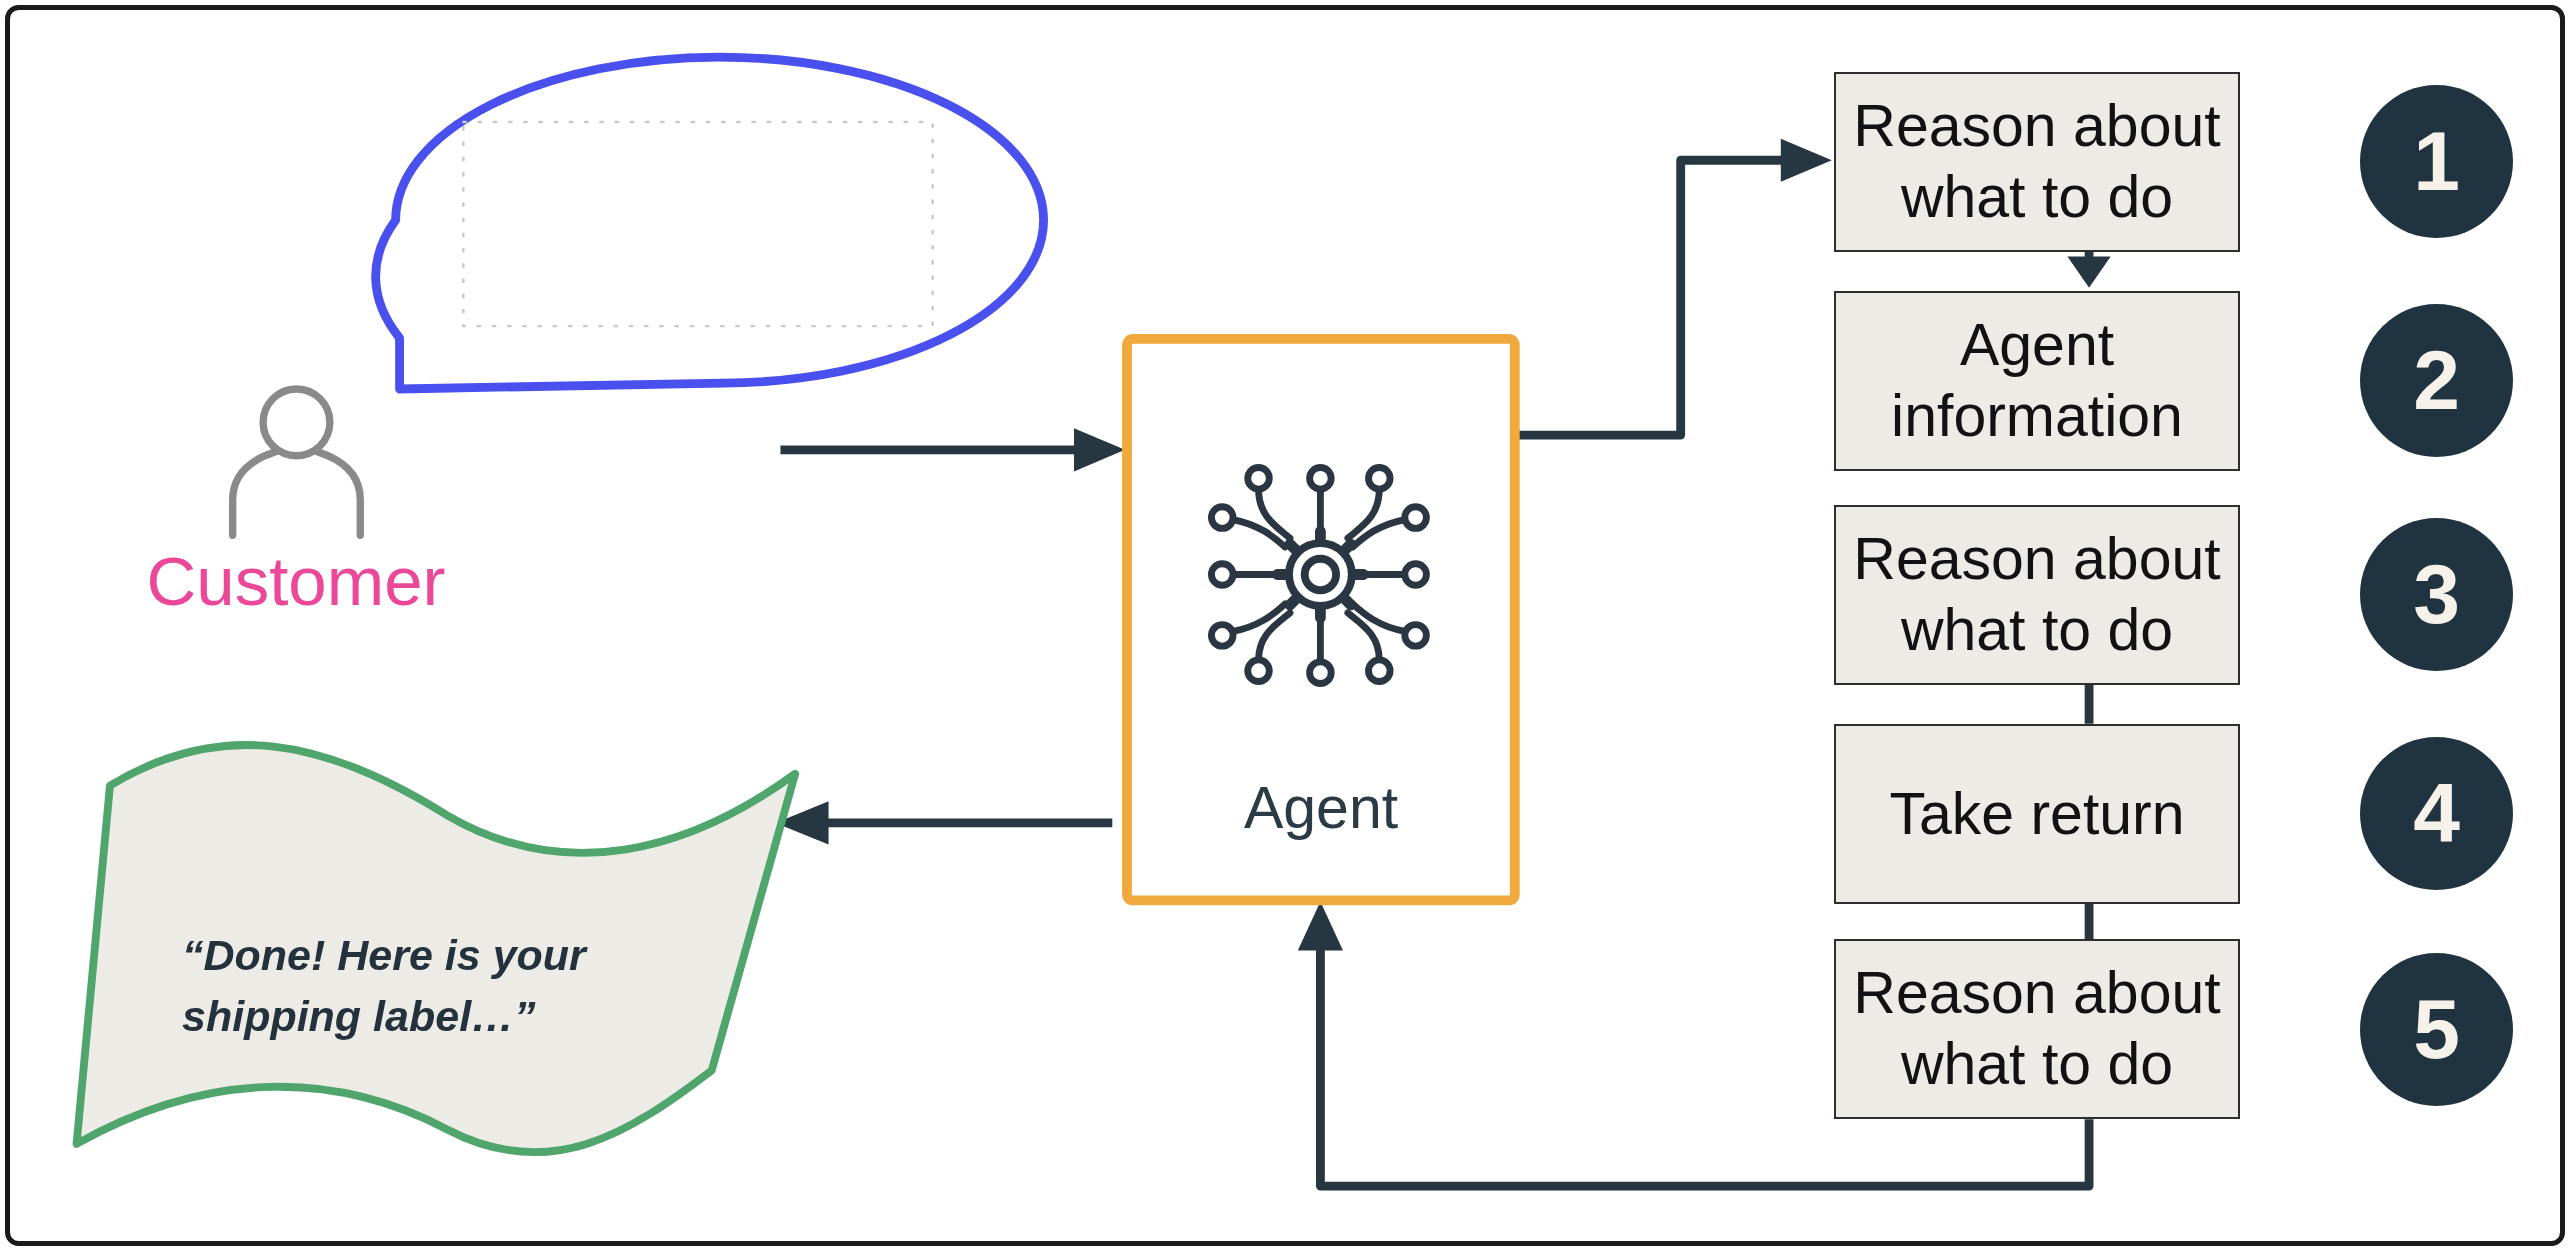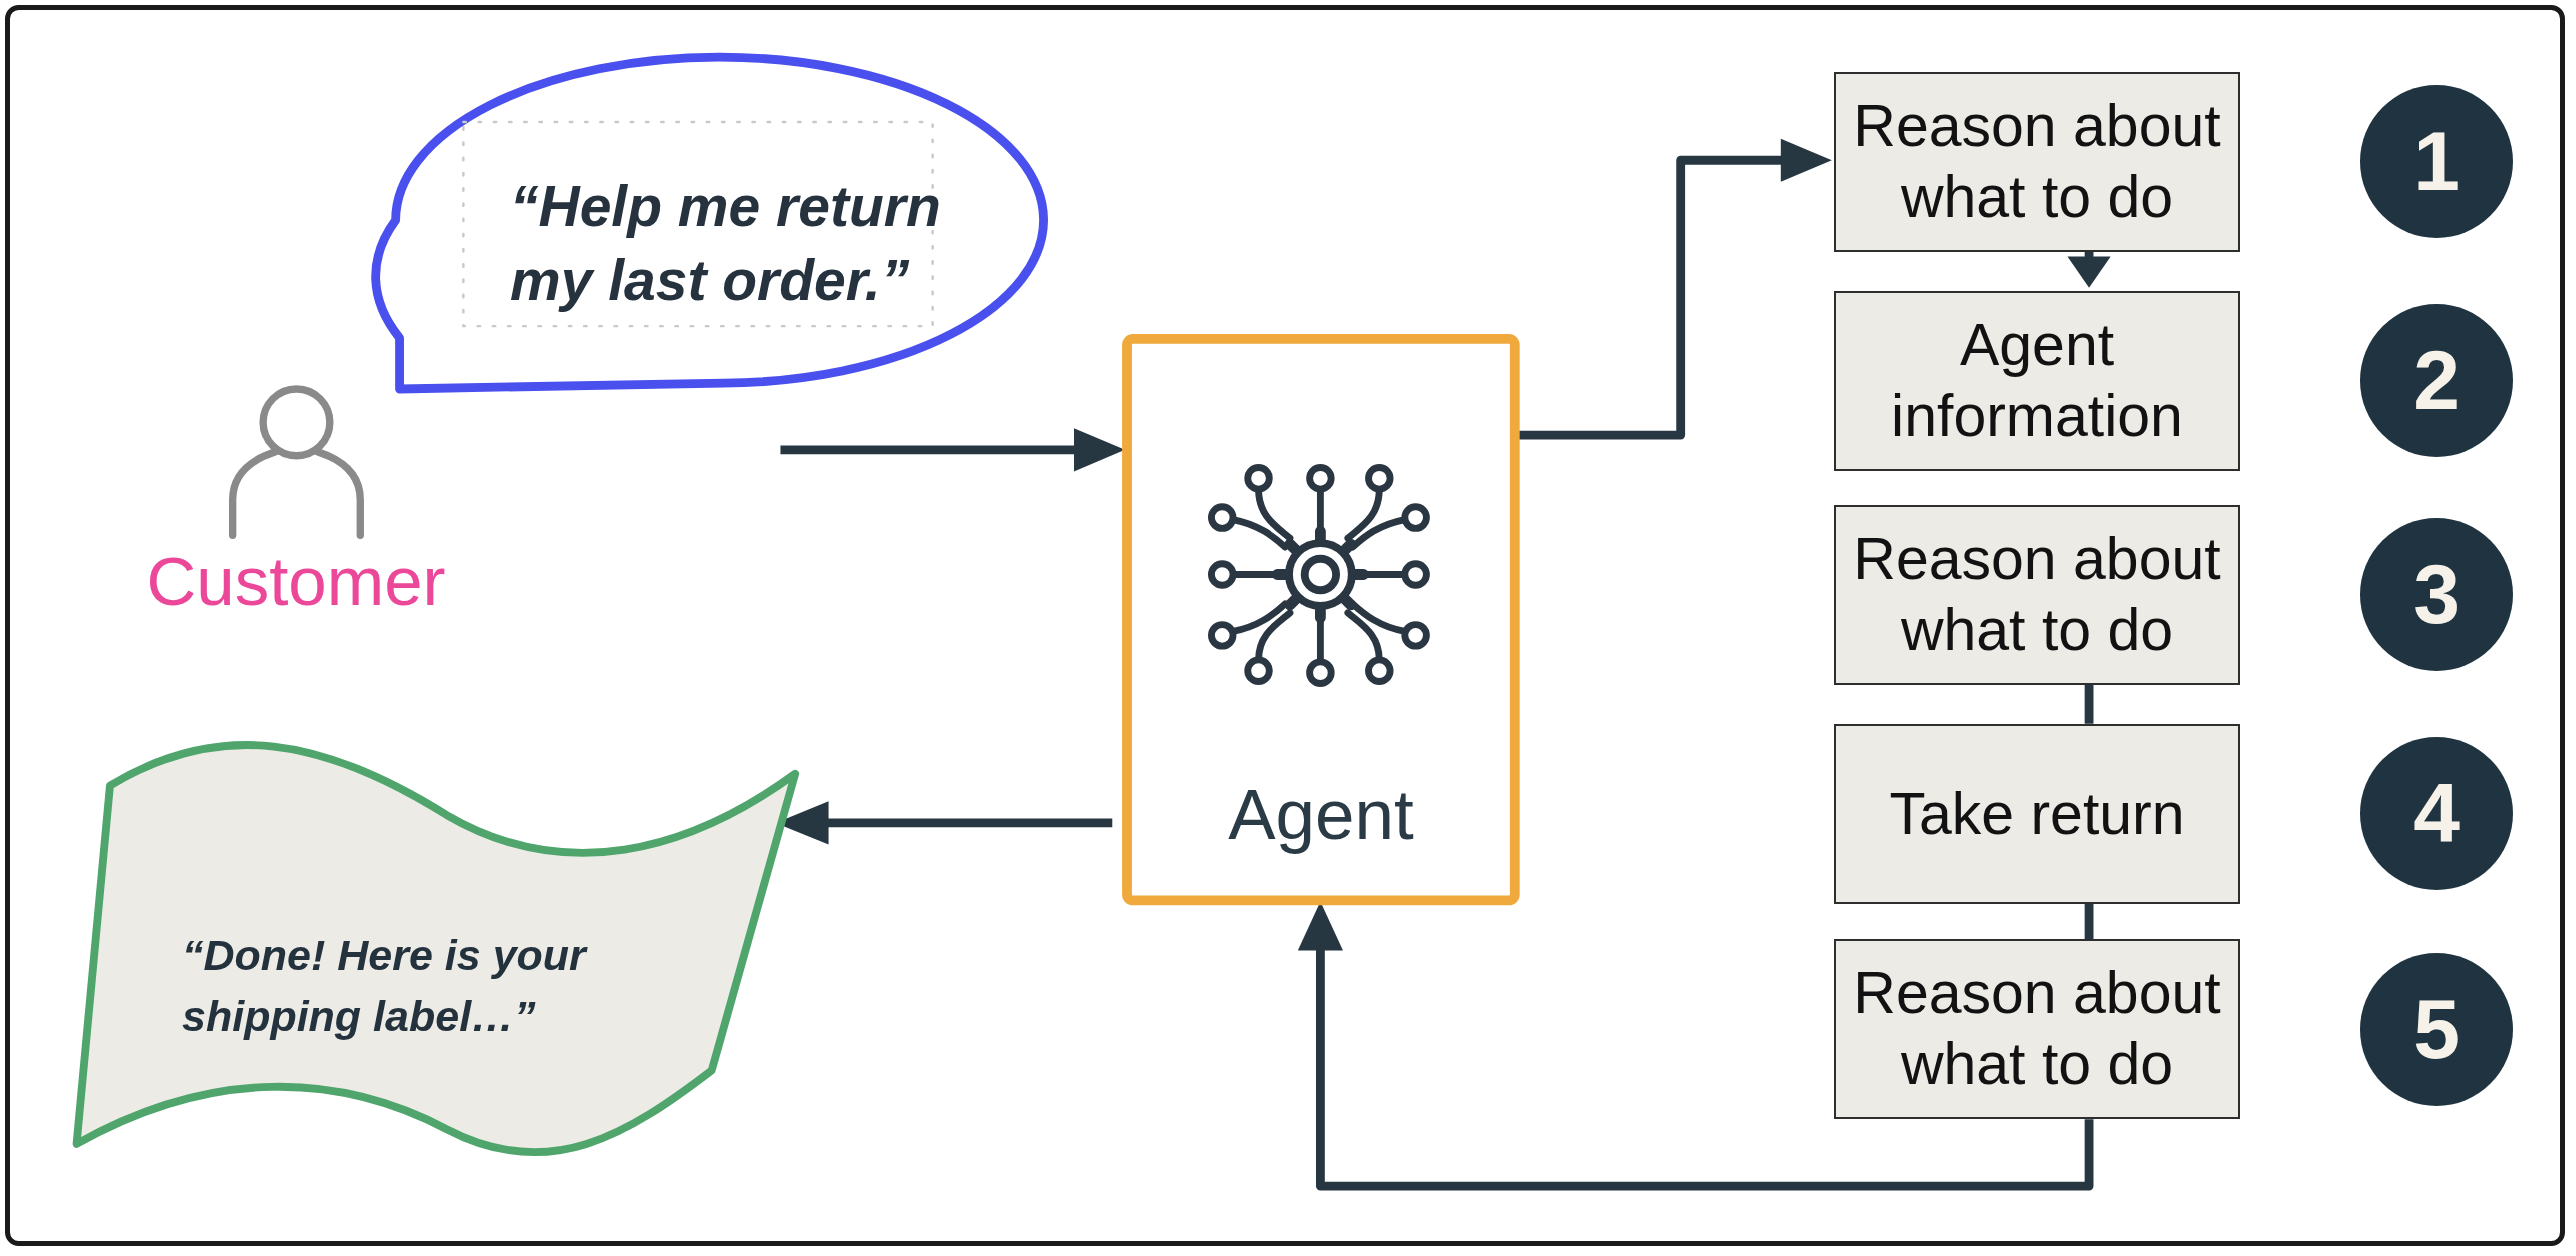"“Help me return my last" div.txt { html: <div>“Help me return my last order.”</div> -> none }
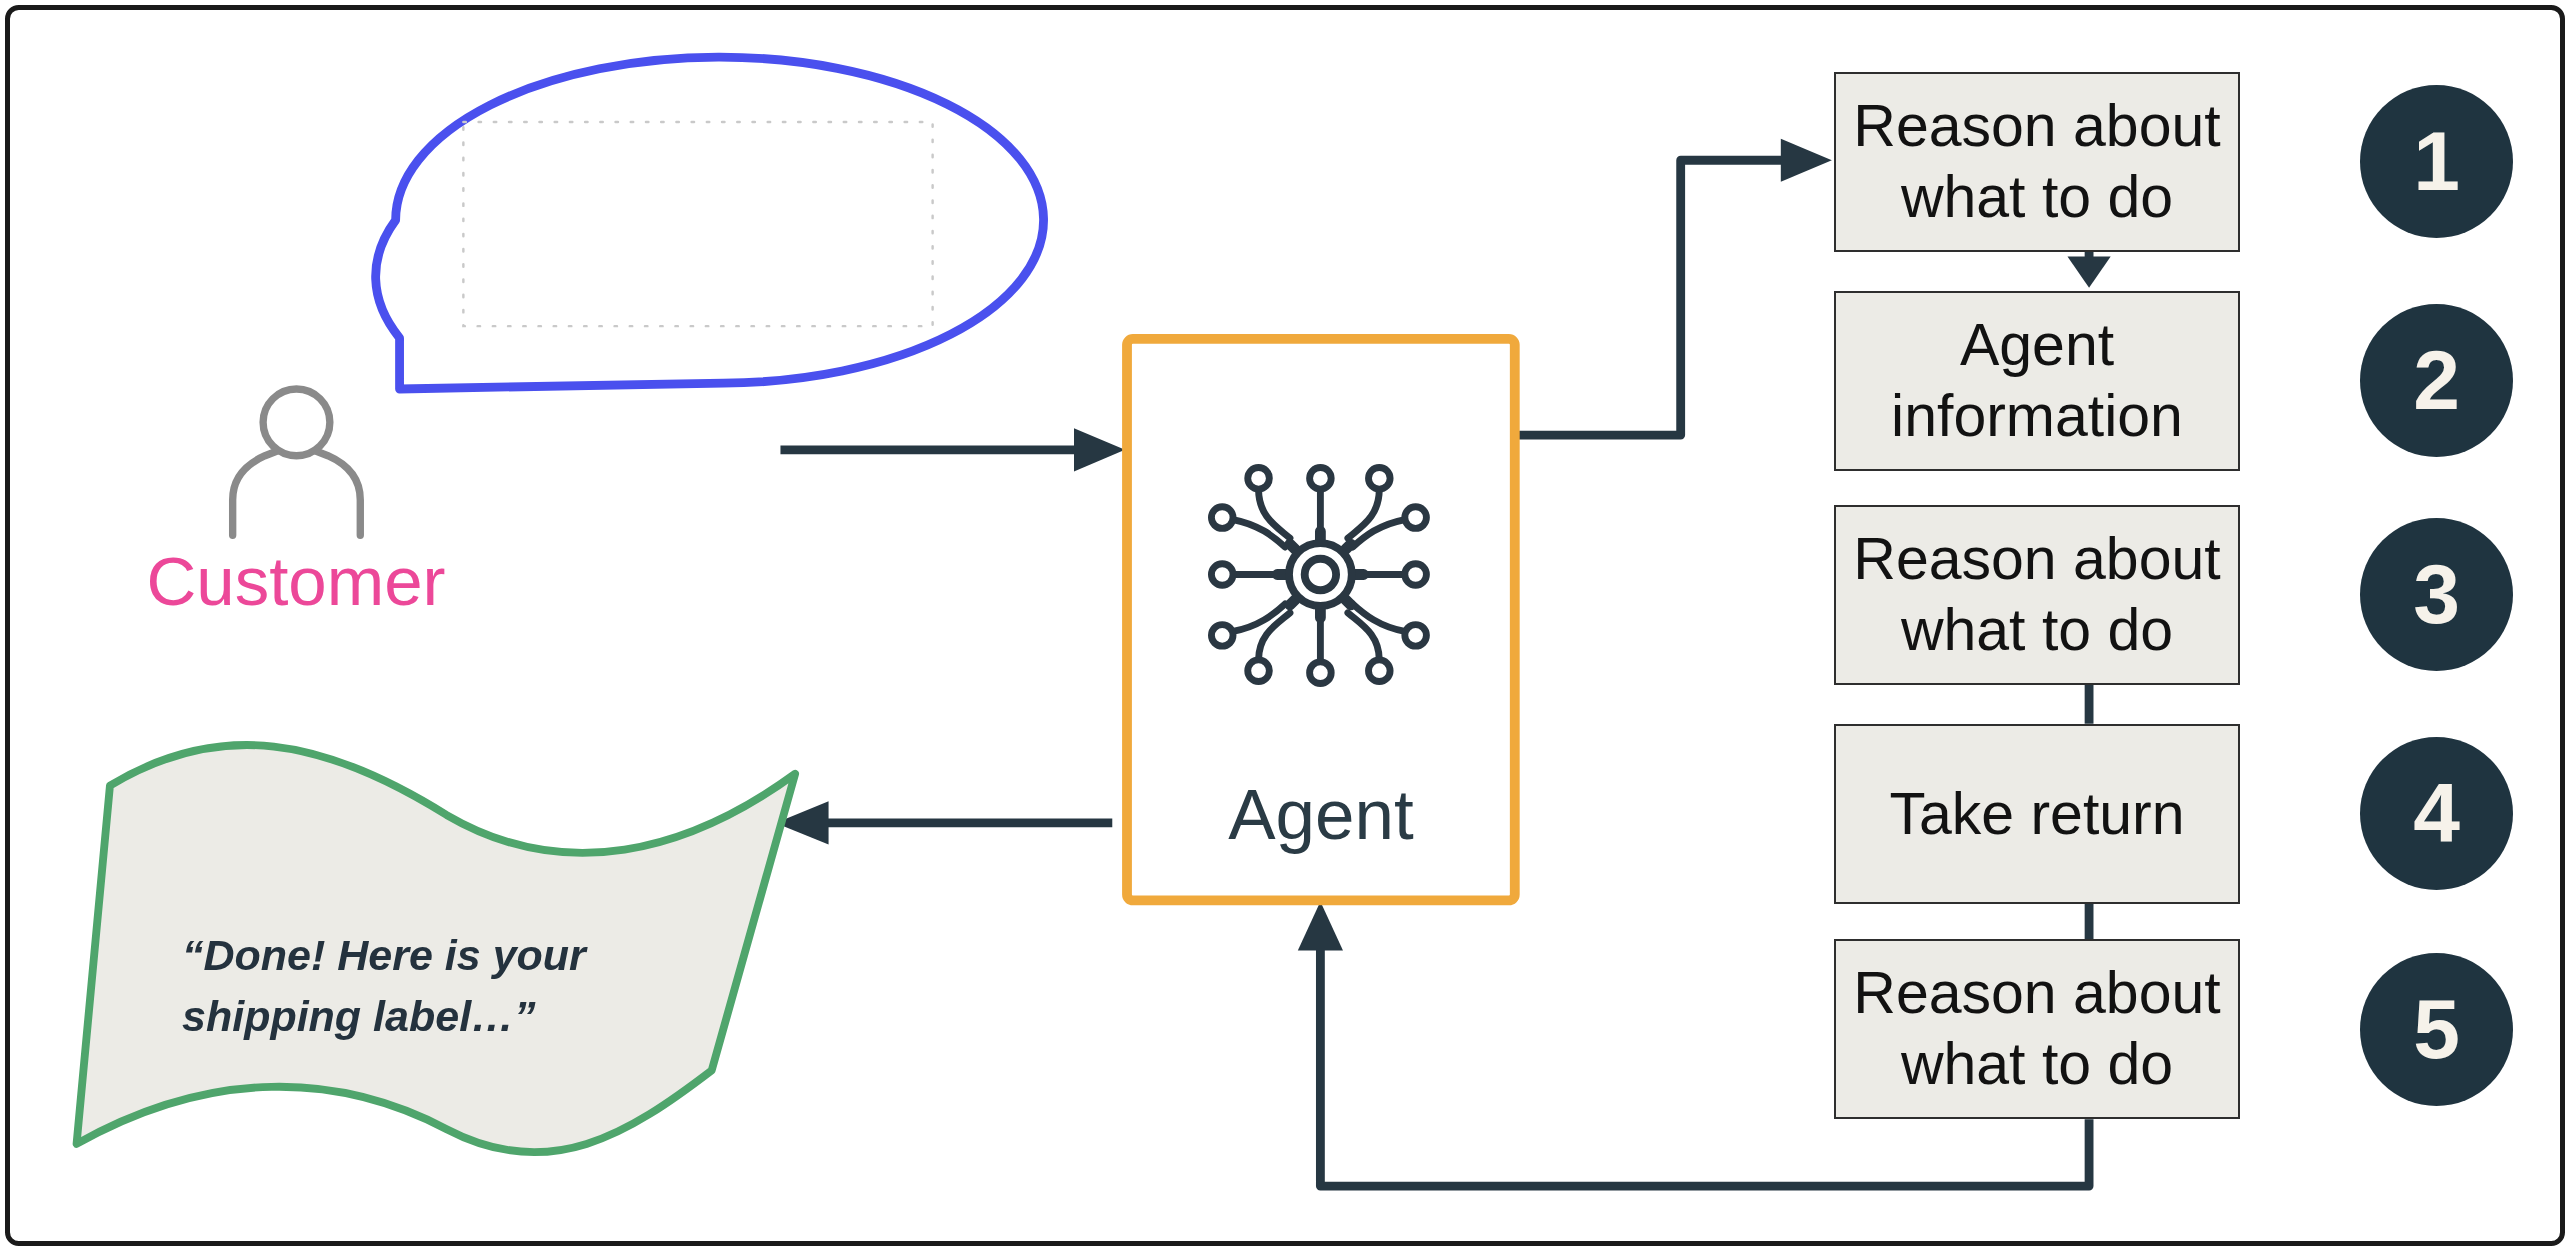"Agent" .agent-label { font-size: 71px -> 59px }
